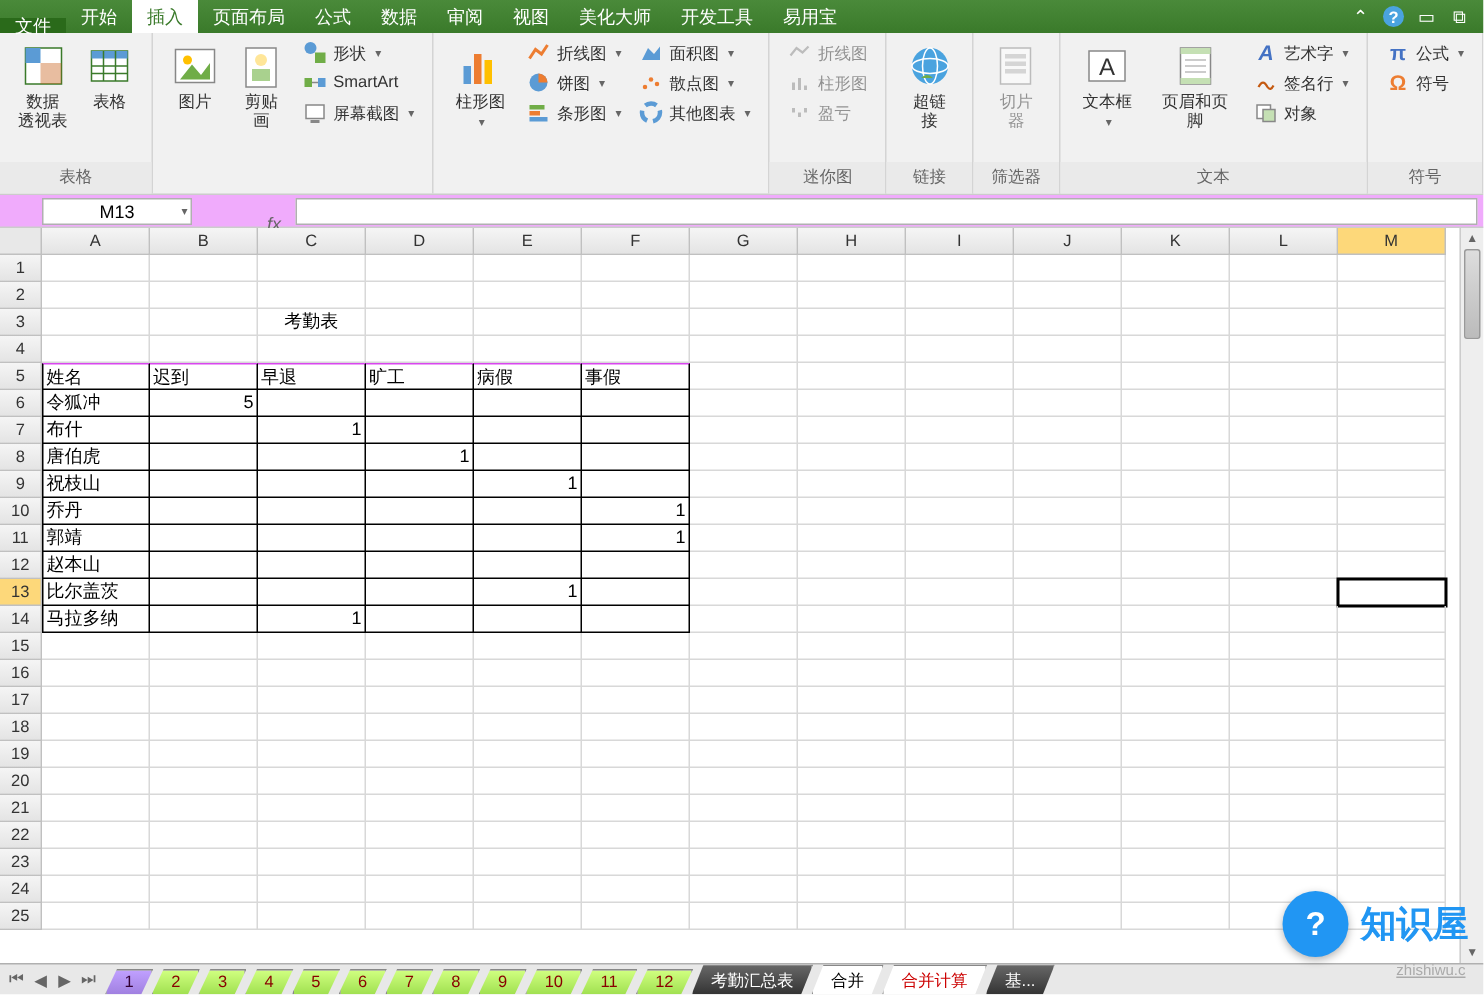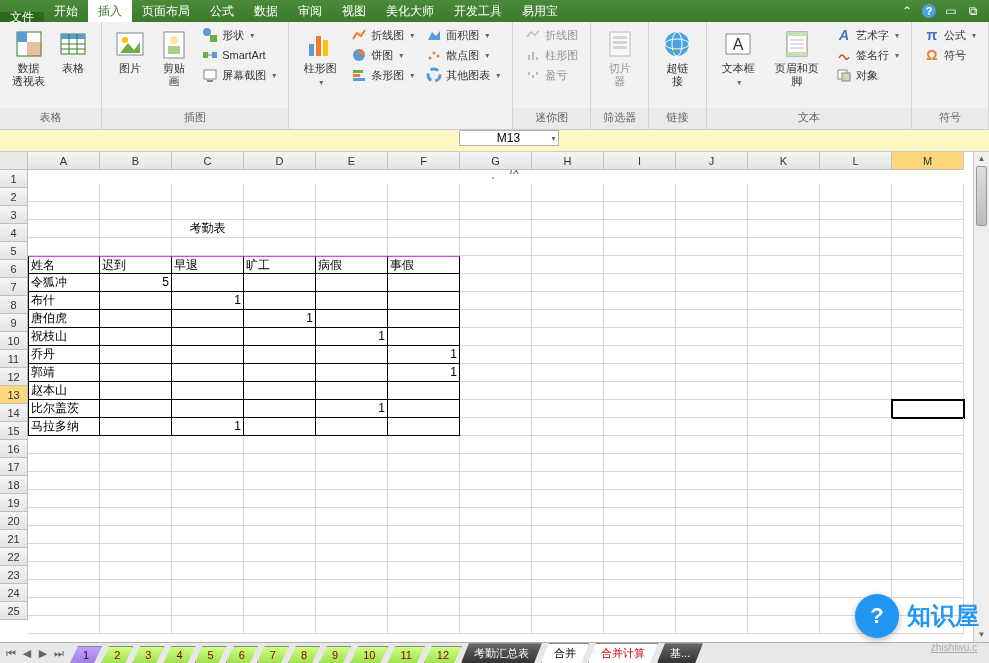"切片器" div.ribbon-group { order: before "超链接" -> after "超链接" }
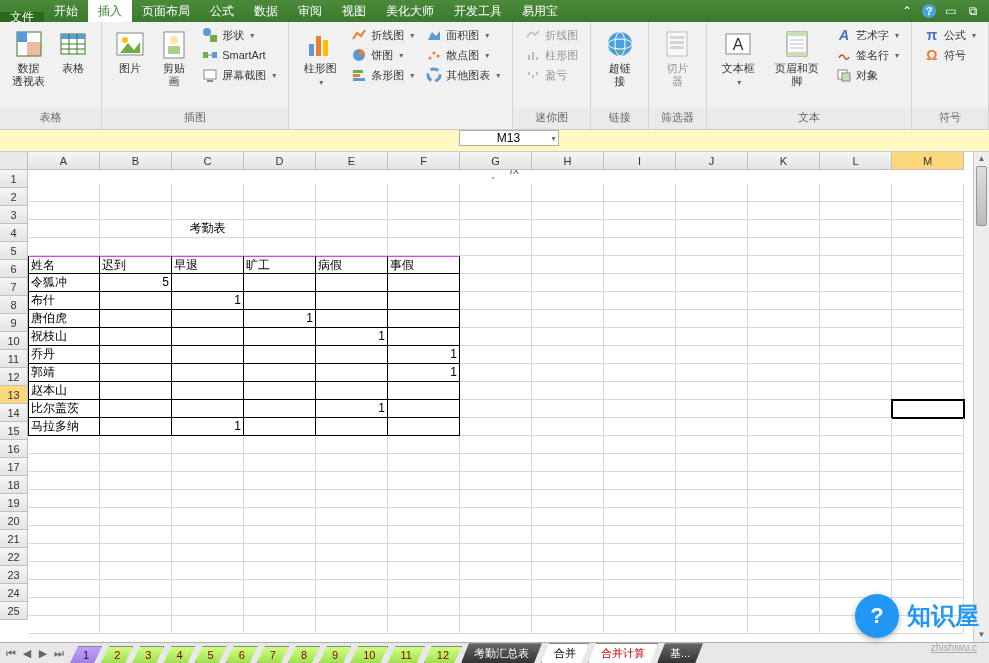"插图" div.group-label { html: <div>插图</div> -> none }
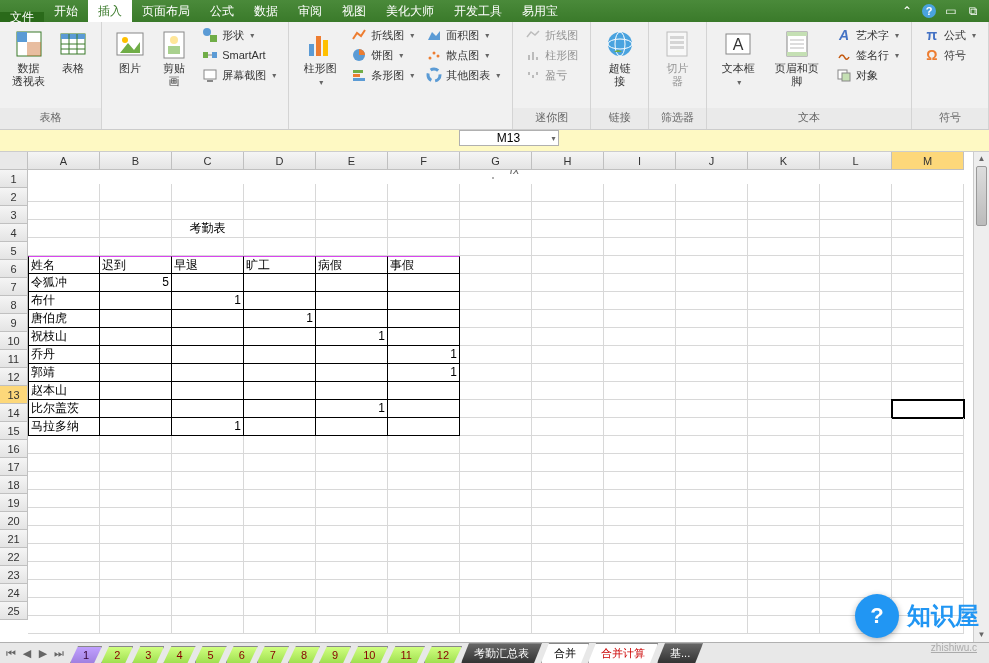"M13" .formula-row { background: #fef9c3 -> #f0abfc; flex-direction: column -> none }
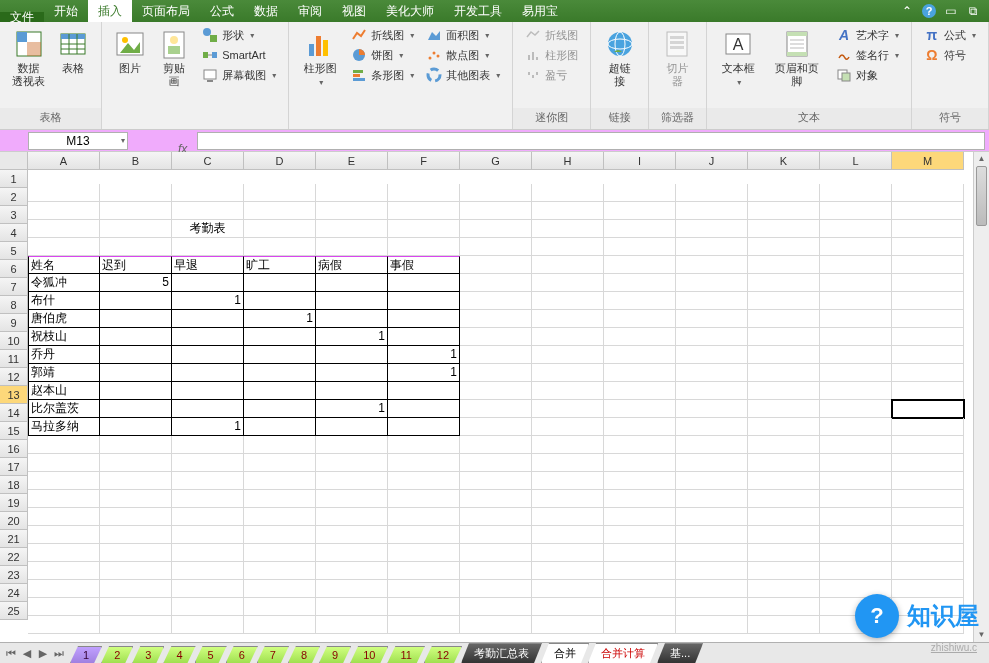"考勤表" .cells { top: 32px -> 18px }
